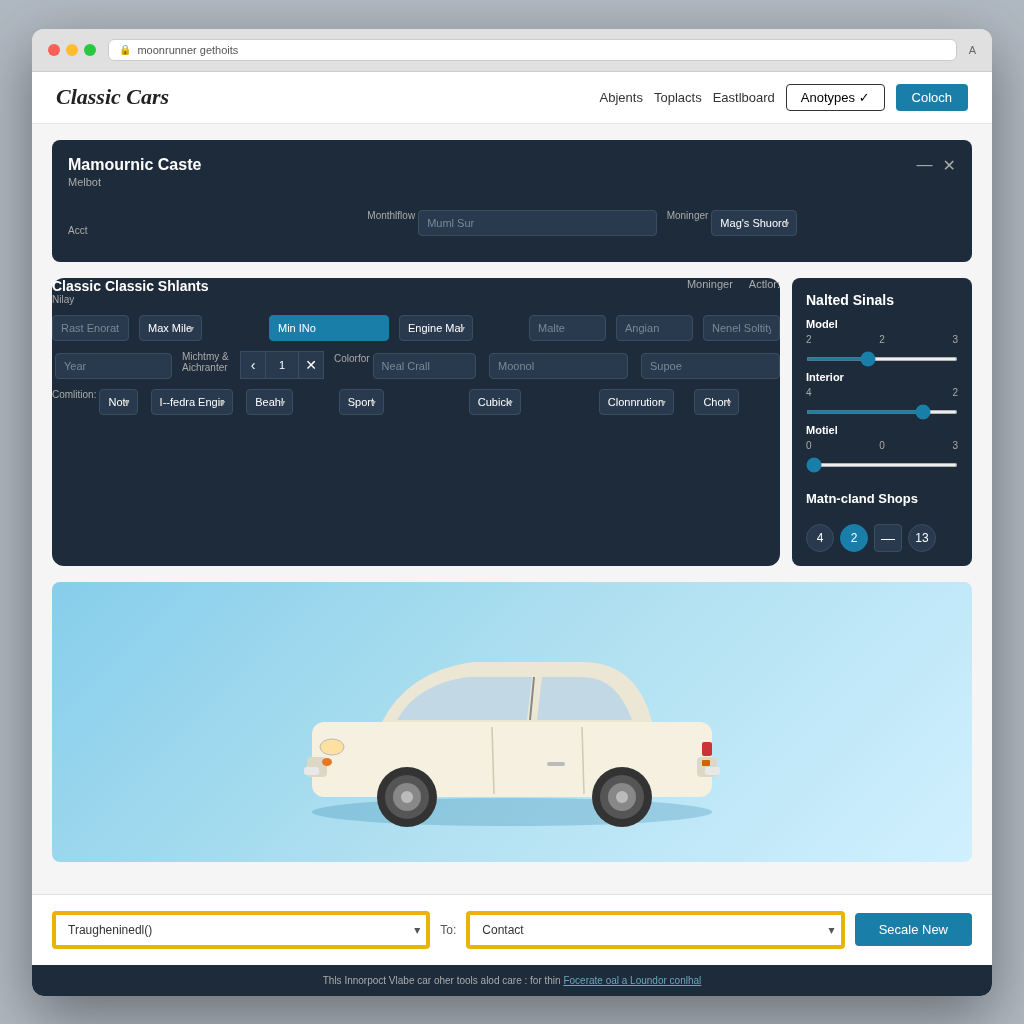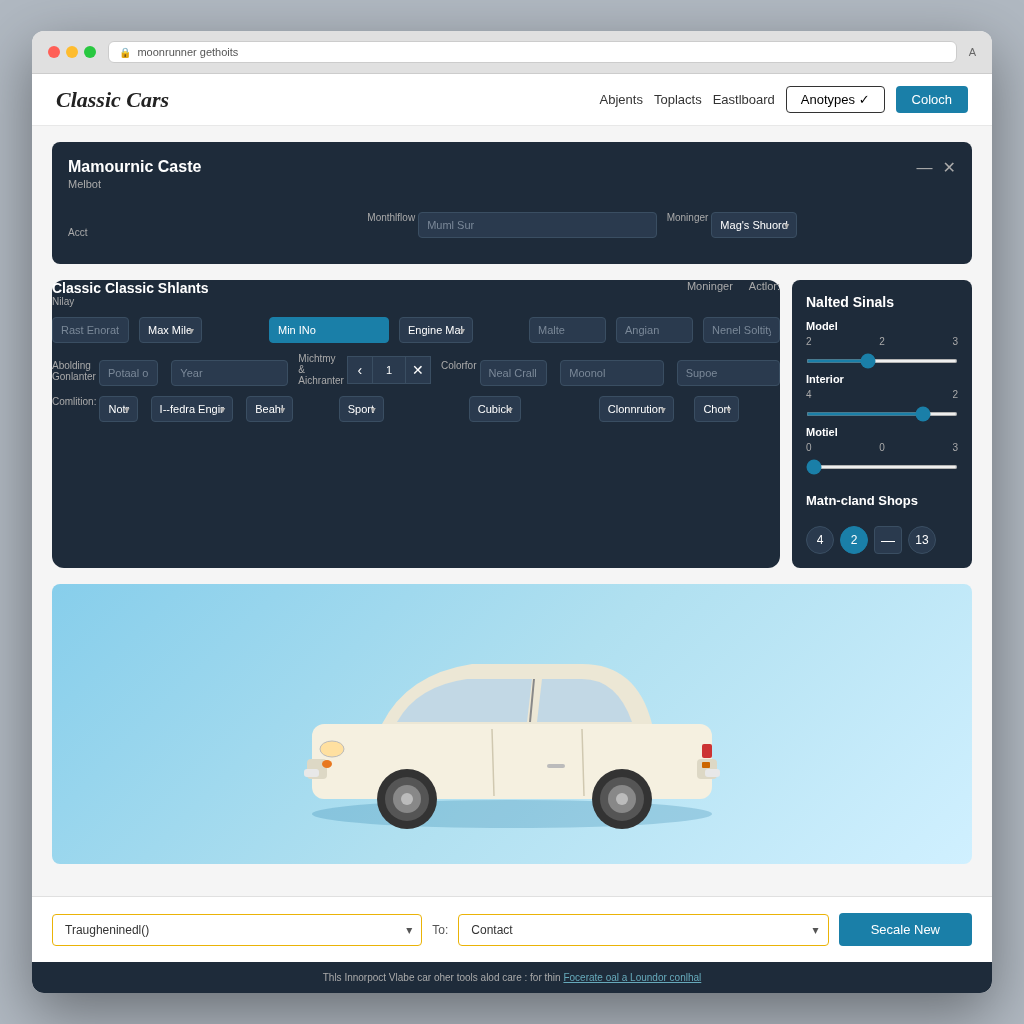"Abolding Gonlanter" div.form-group { html: <div> <label>Abolding Gonlanter</label> <input> </div> -> none }
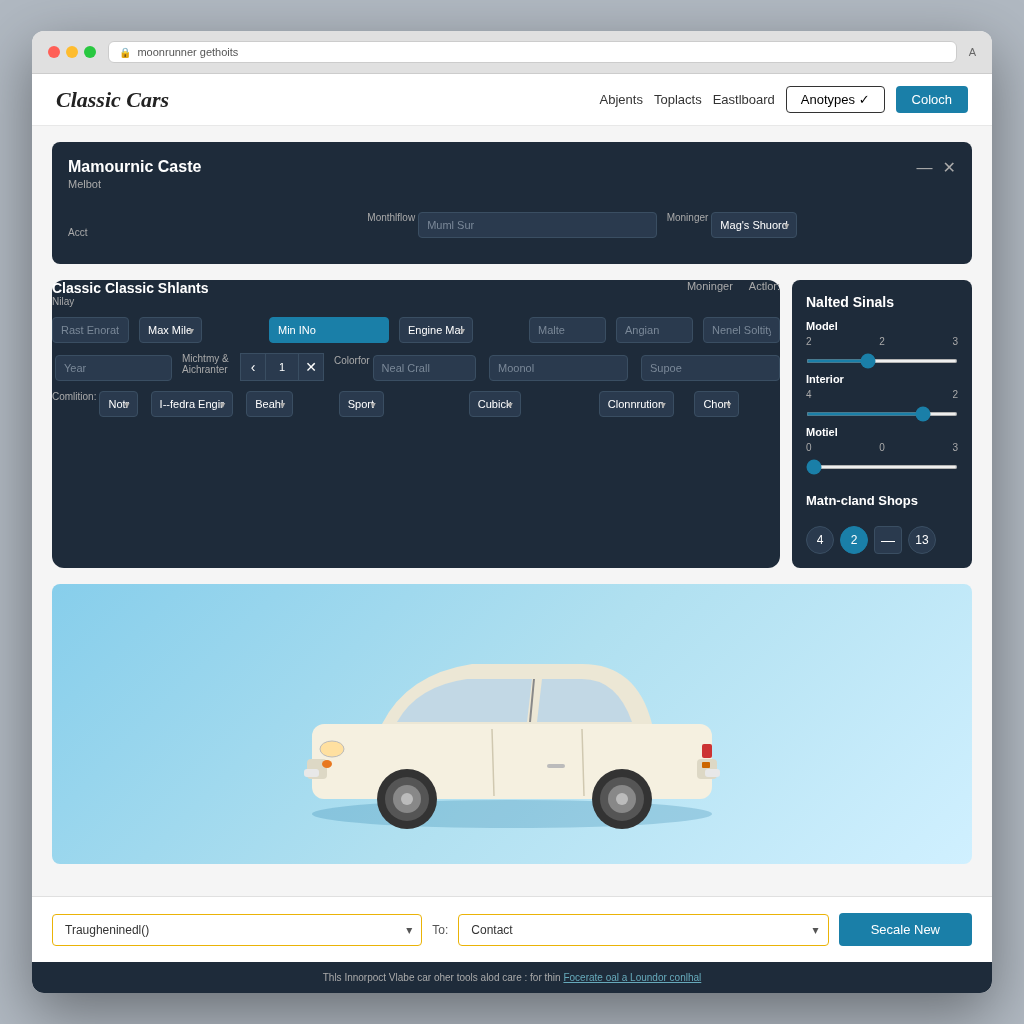"Traugheninedl()" .val-select { border: 1px solid #eab308 -> 4px solid #eab308 }
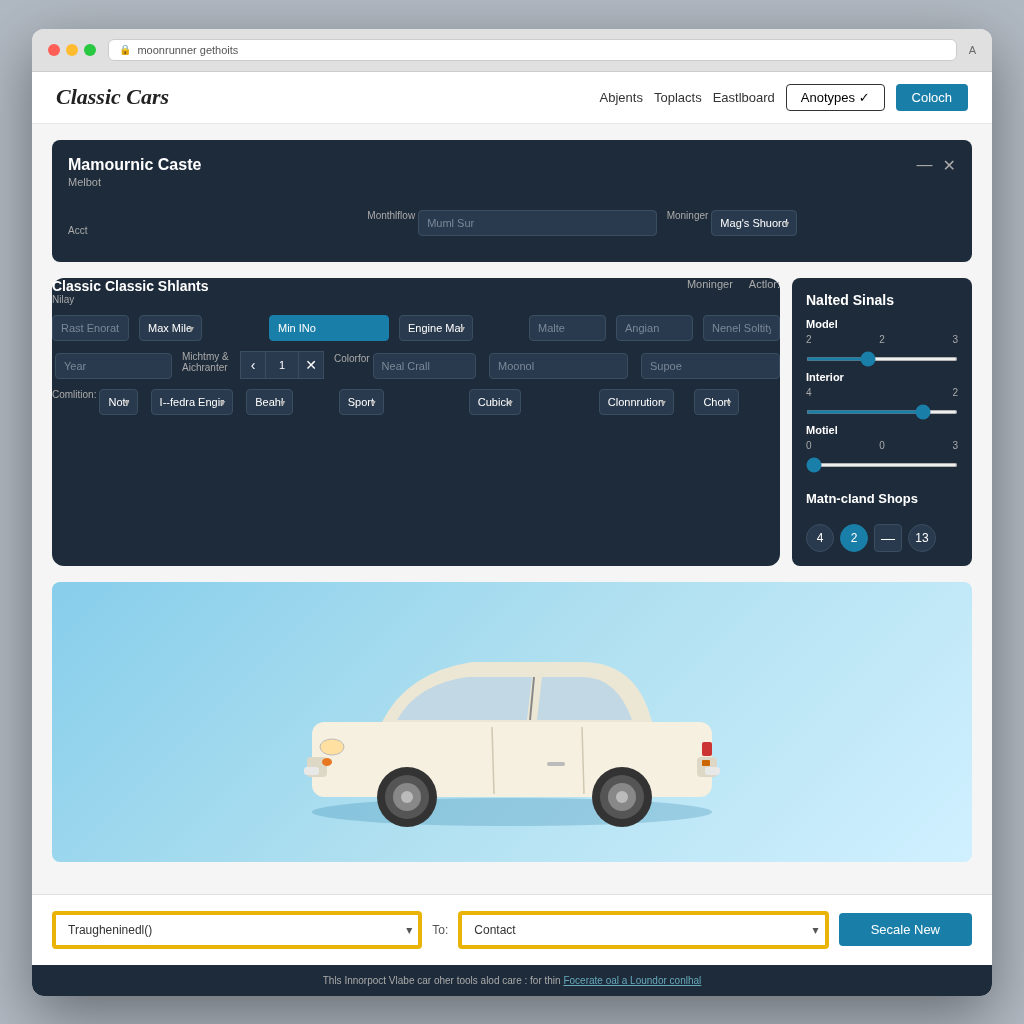"Secale New" .search-now-btn { padding: 9px 32px -> 9px 24px }
